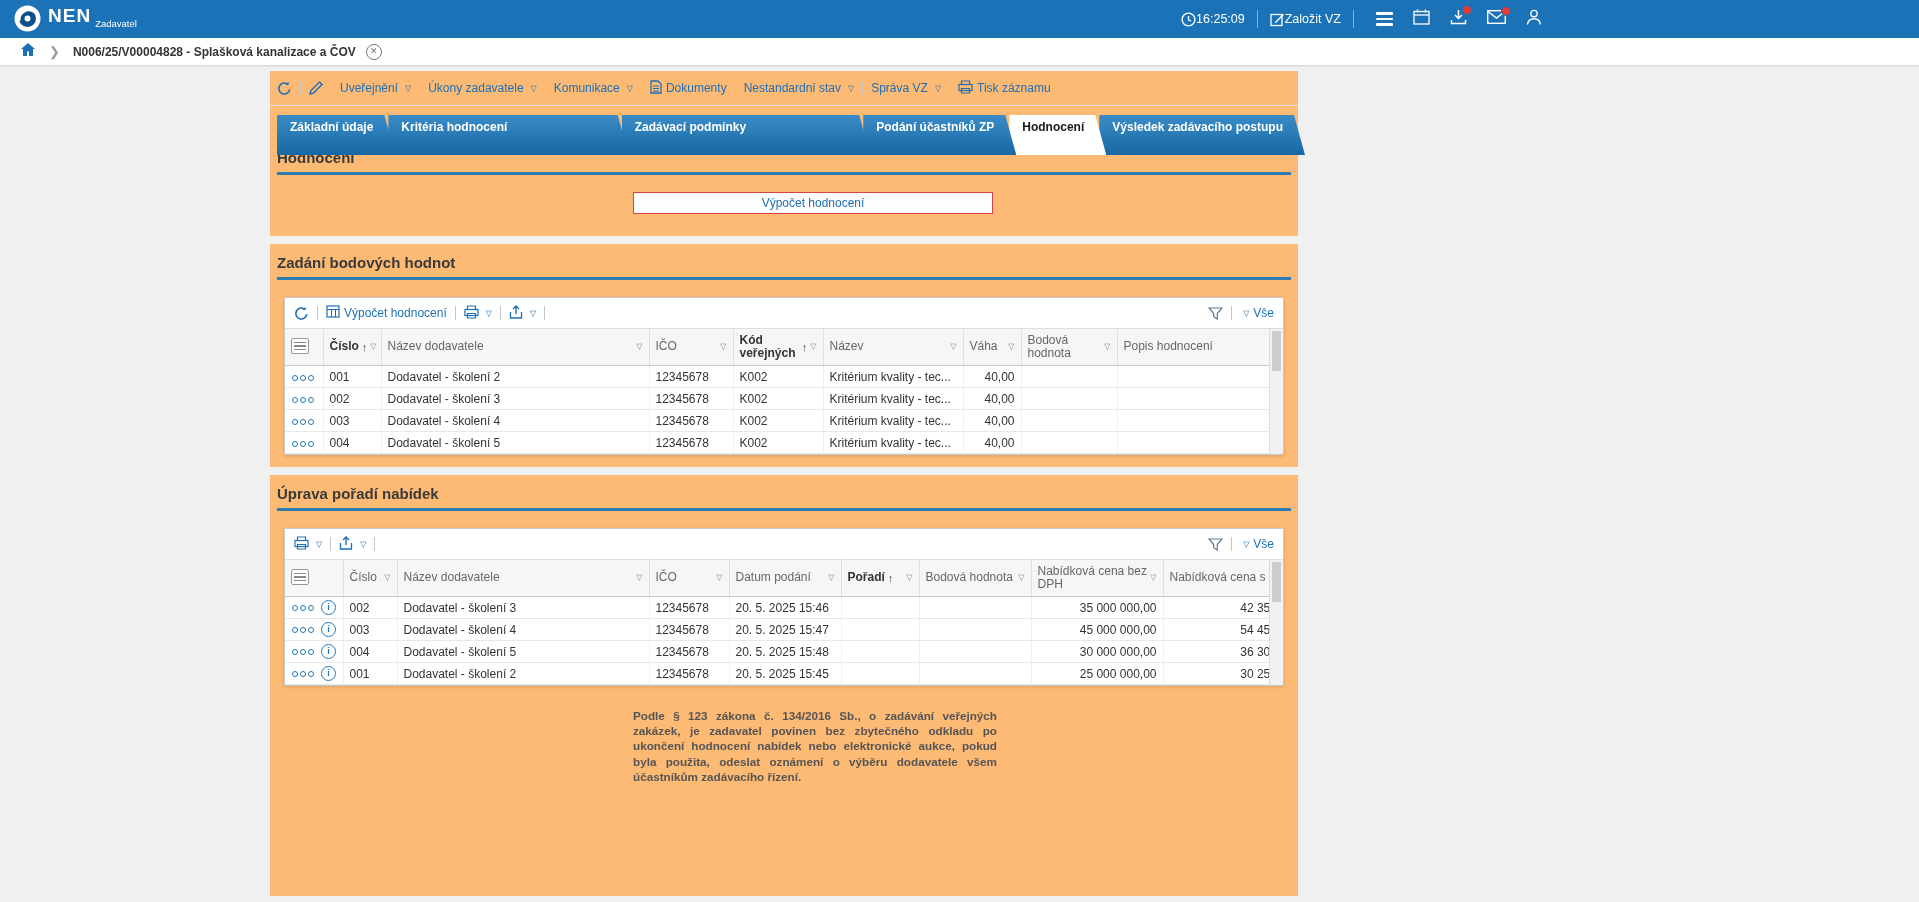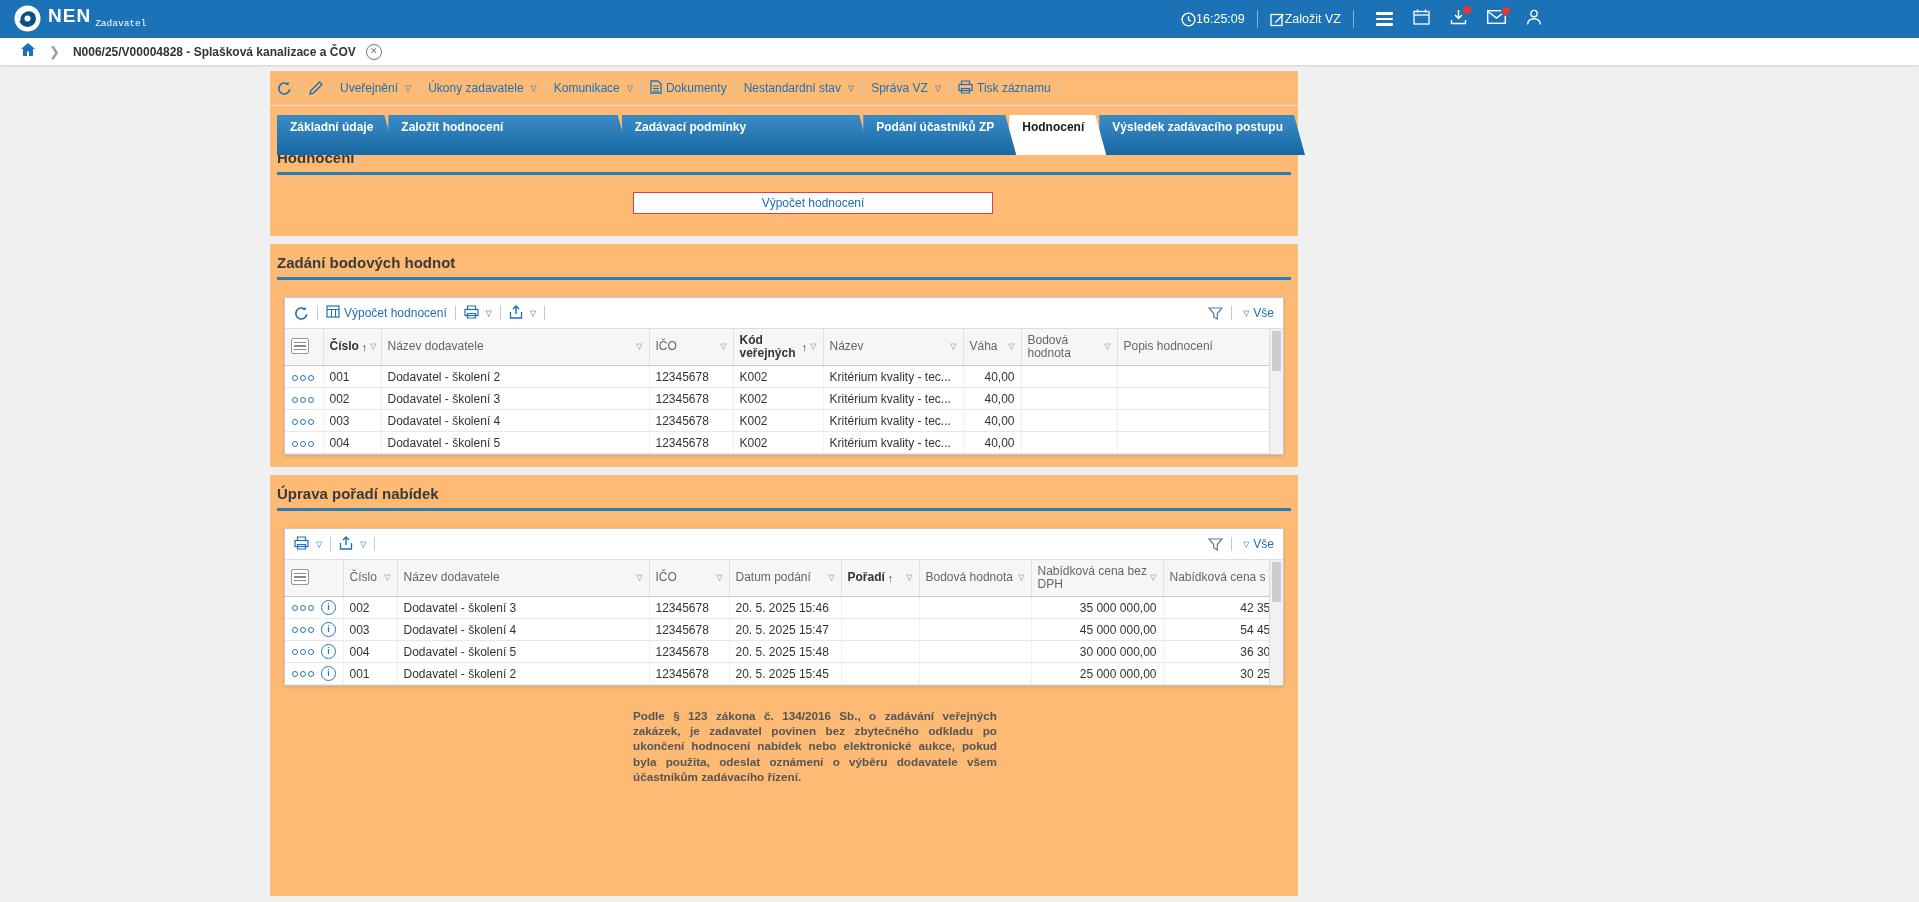"Zadavatel" .brand-sub { font-family: Liberation Mono, monospace -> none }
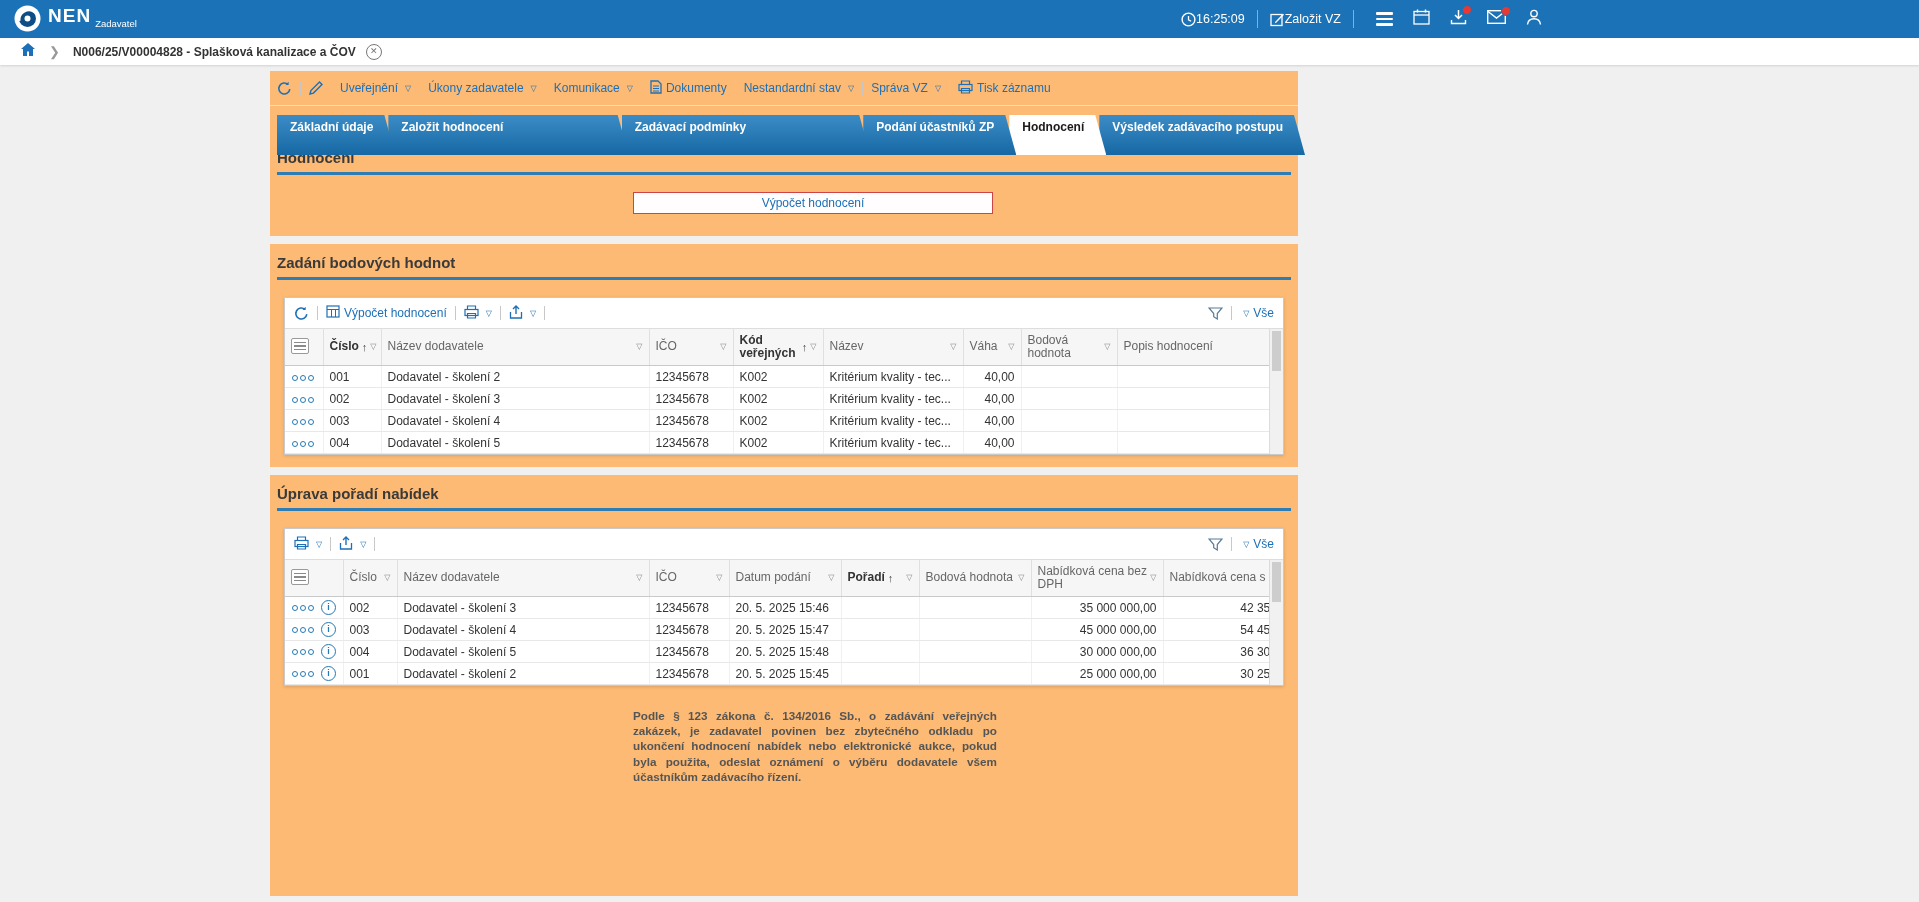"Založit hodnocení" span.tab { text: Založit -> Kritéria }
